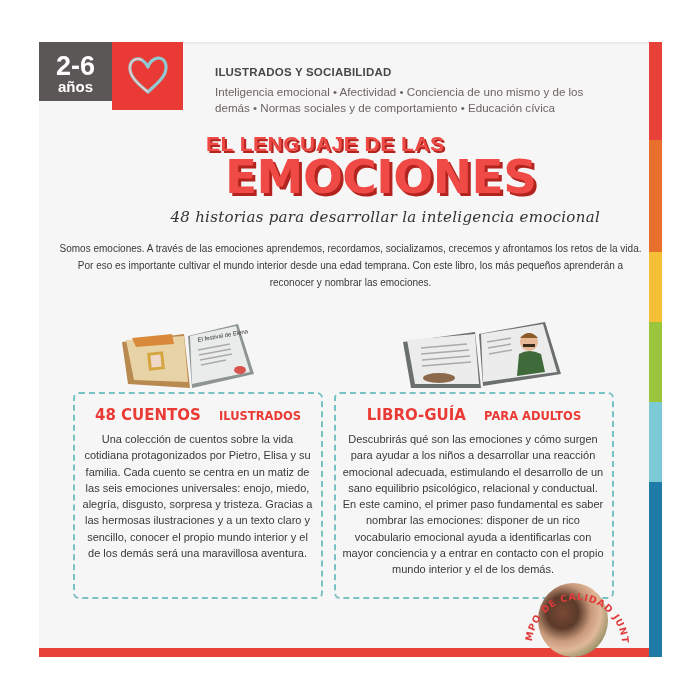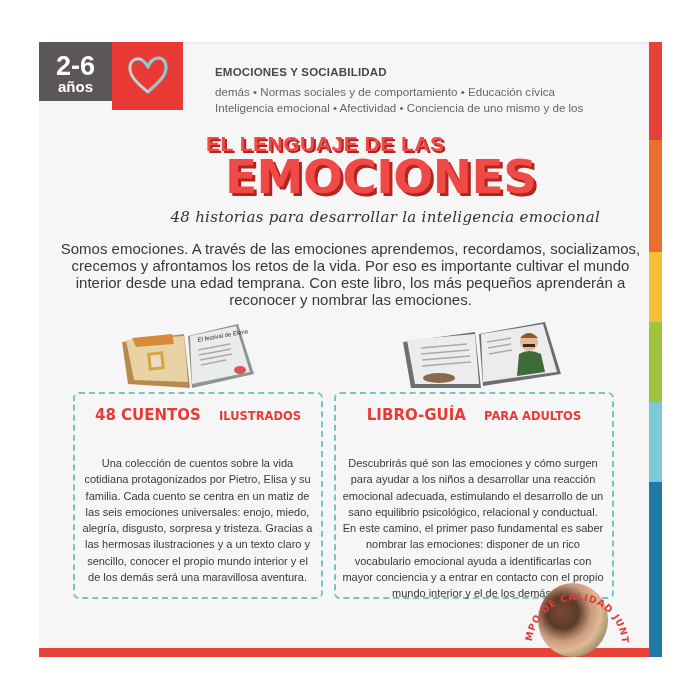"EMOCIONES Y SOCIABILIDAD" div.category { text: EMOCIONES -> ILUSTRADOS }
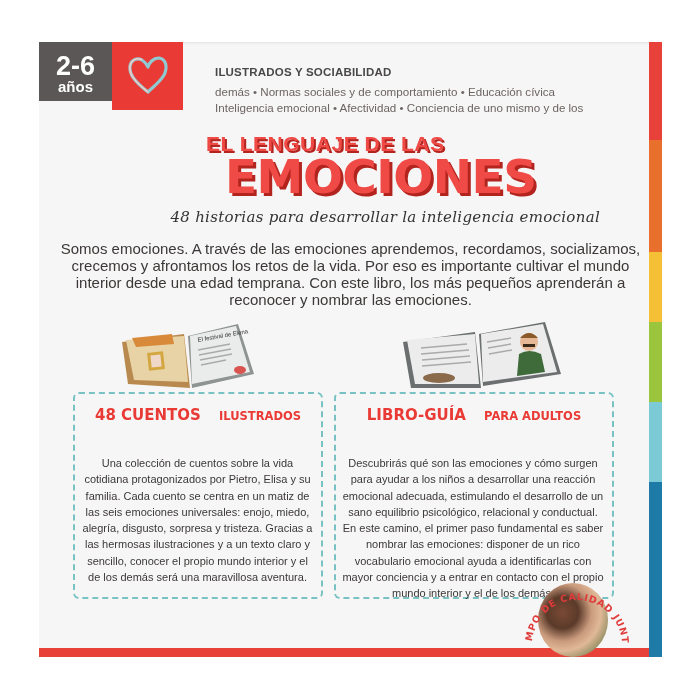"demás • Normas sociales y" div { order: before "Inteligencia emocional • Afectividad •" -> after "Inteligencia emocional • Afectividad •" }
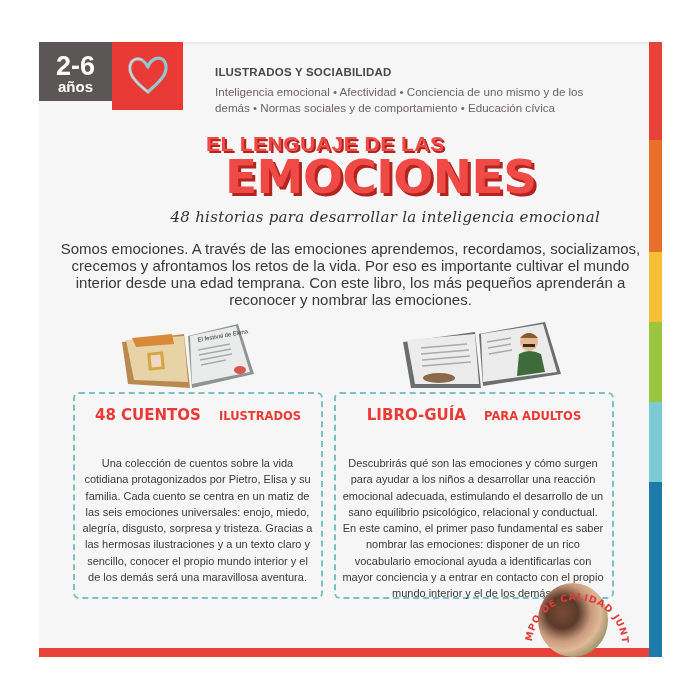"Somos emociones. A través de" .intro { font-size: 15px -> 10px }
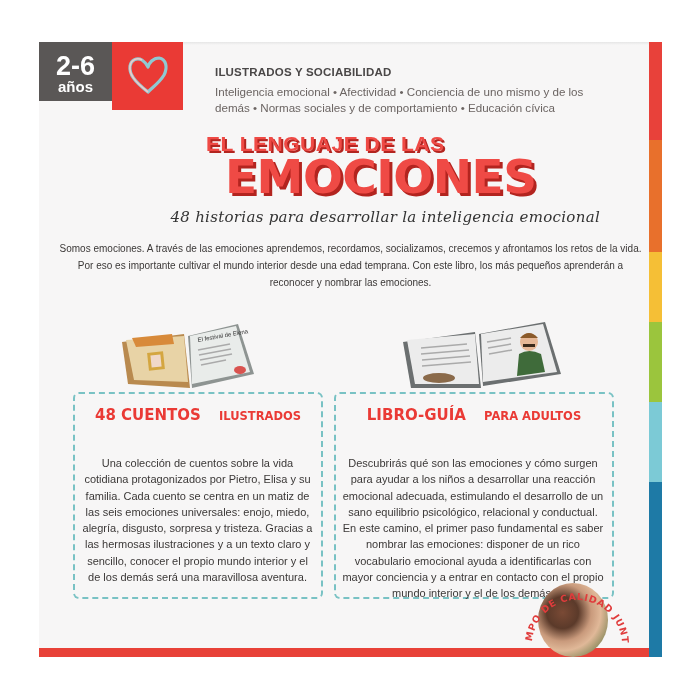"Una colección de cuentos sobre" .box-text { margin-top: 24px -> none }
